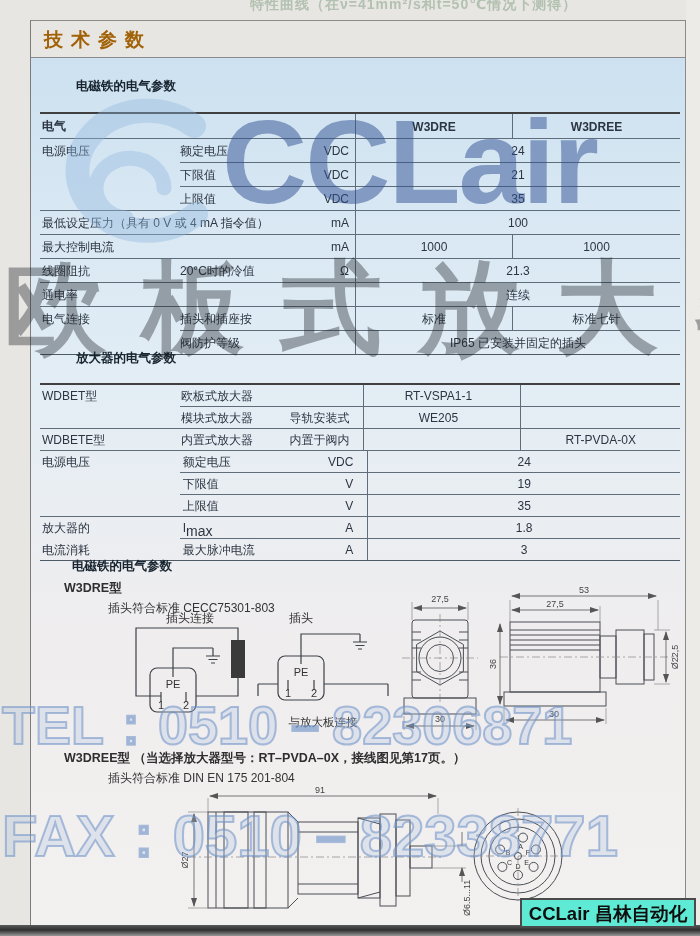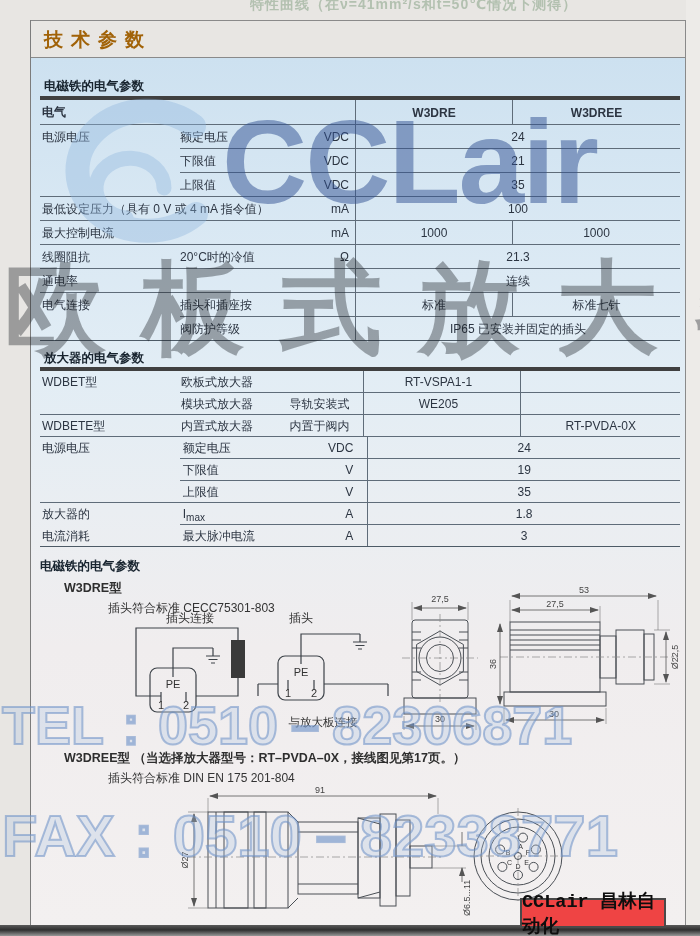"电磁铁的电气参数" .sec-title { margin-left: none -> 32px }
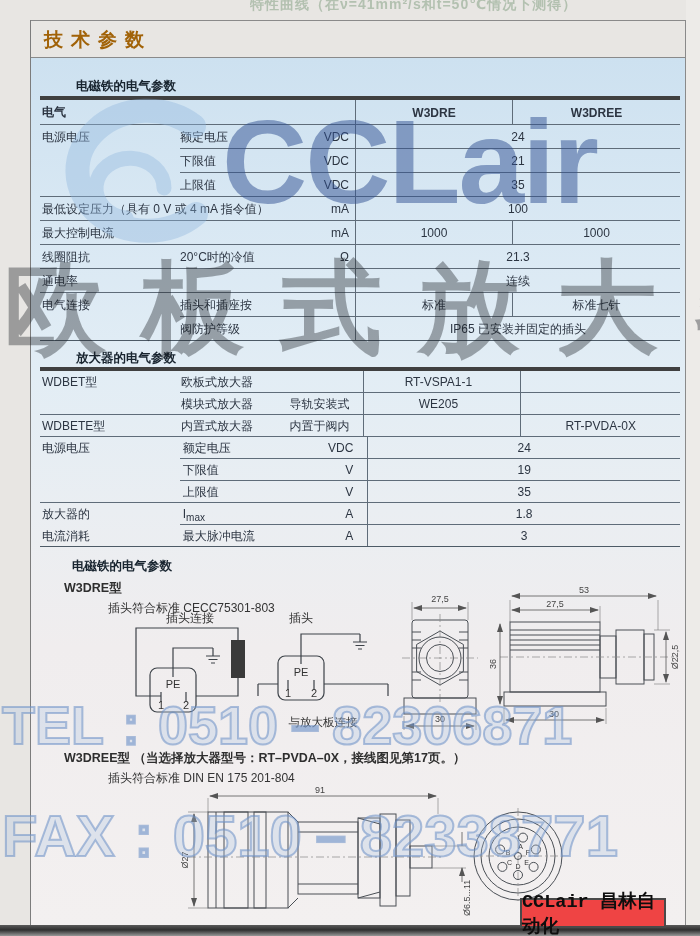"电气" .table { border-top: 4px solid #404040 -> 2px solid #404040; margin-top: none -> 16px }
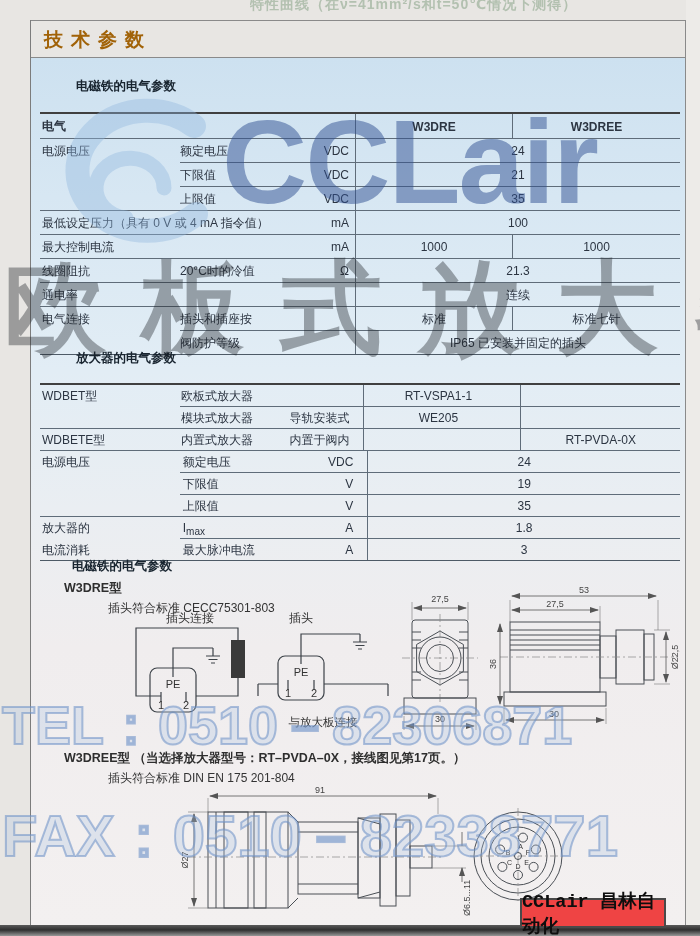"max" .subscript { font-size: 10px -> 14px }
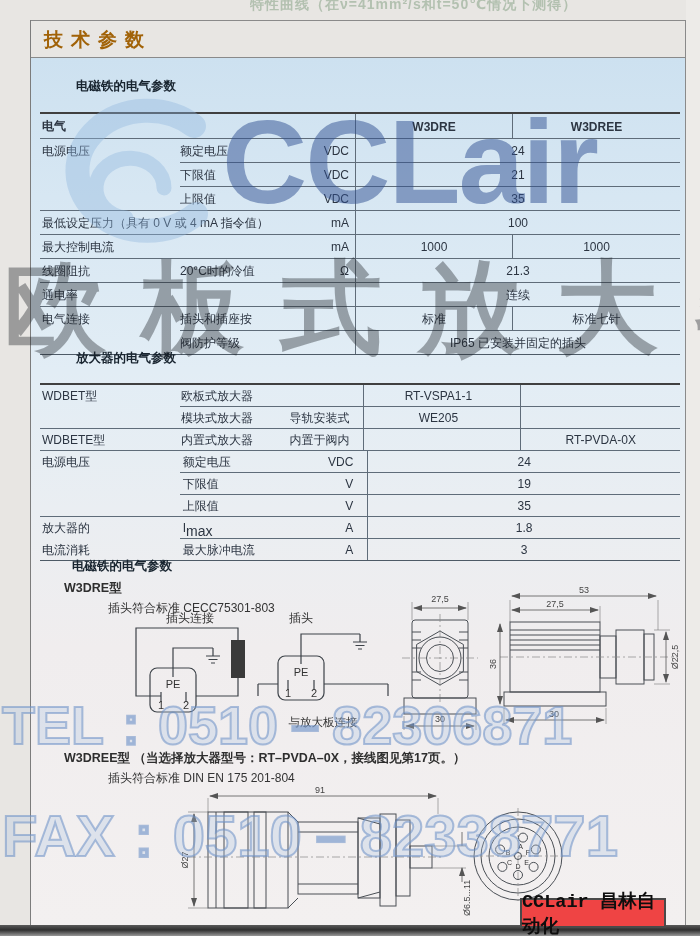"CCLair 昌林自动化" .brand-box { background: #ef4444 -> #5eead4; font-family: Liberation Mono, monospace -> none; width: 146px -> 176px }
